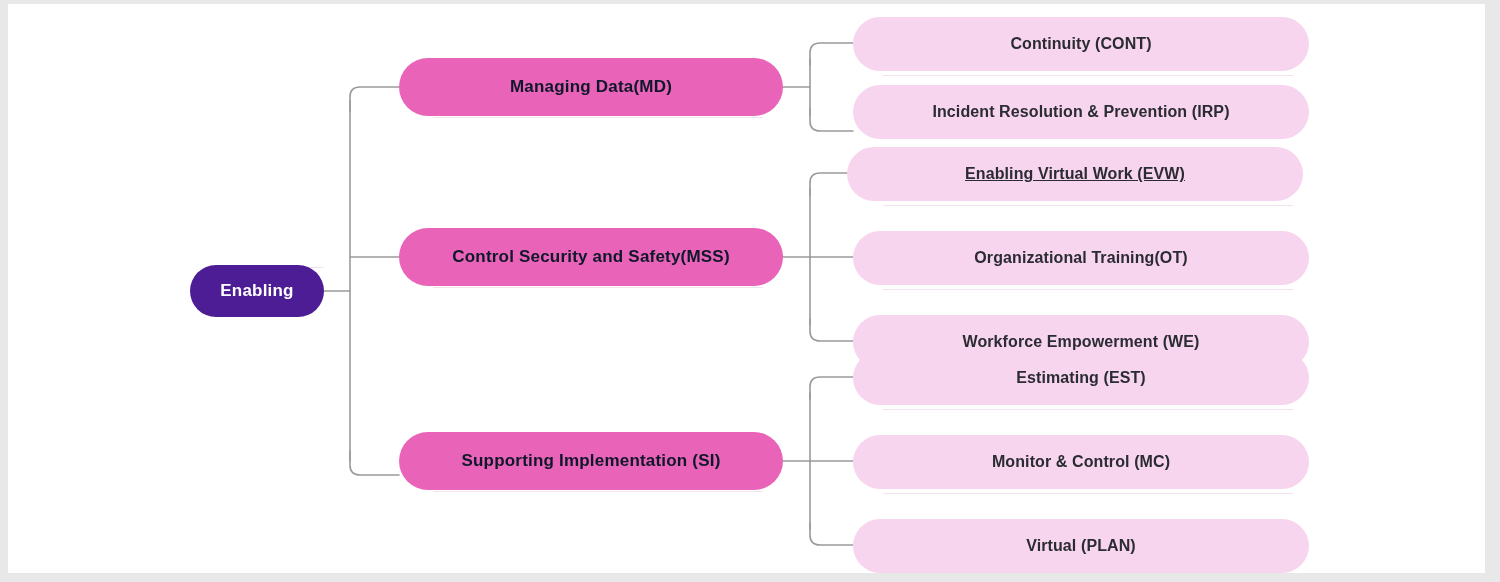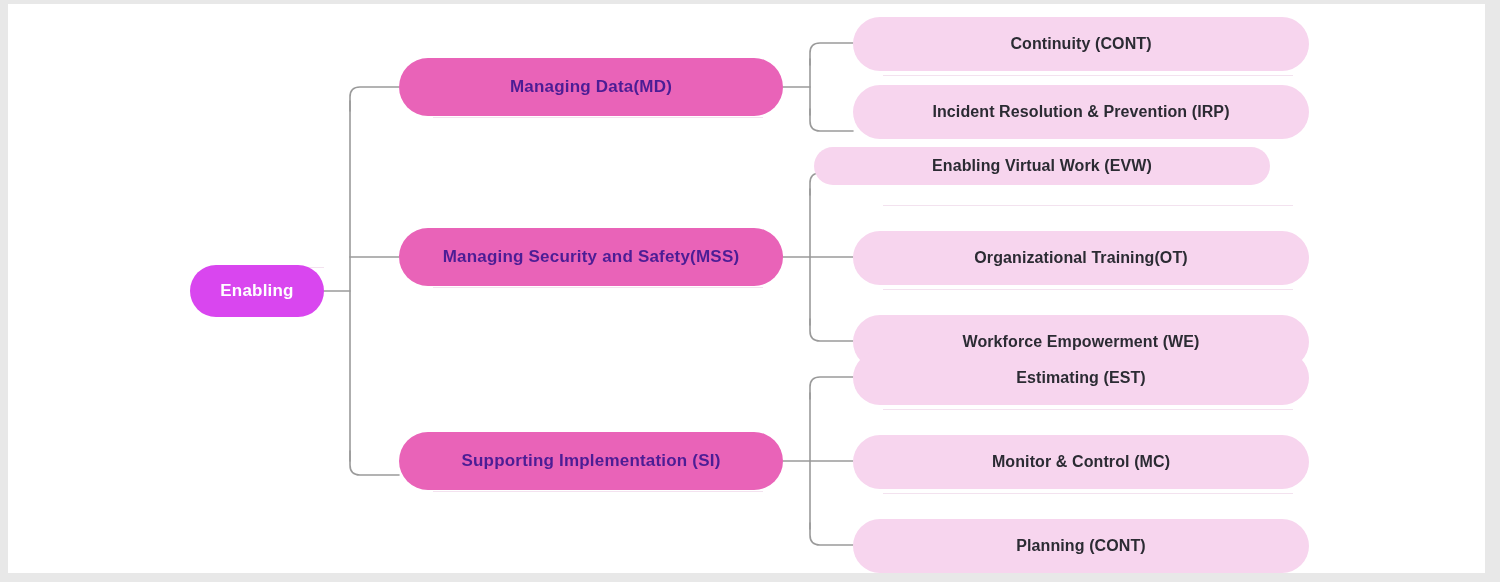"Managing Data(MD)" .node.branch { color: #4c1d95 -> #0f172a }
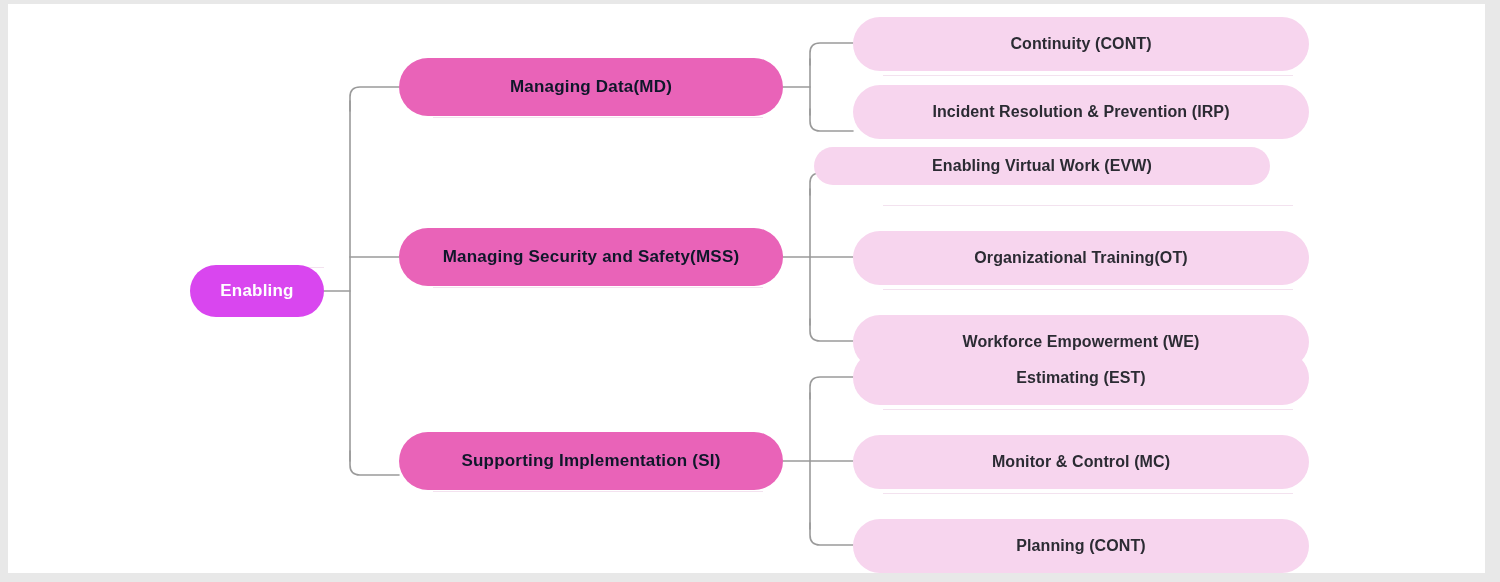"Enabling Virtual Work (EVW)" div.node { height: 38px -> 54px; left: 806px -> 839px; text-decoration: none -> underline }
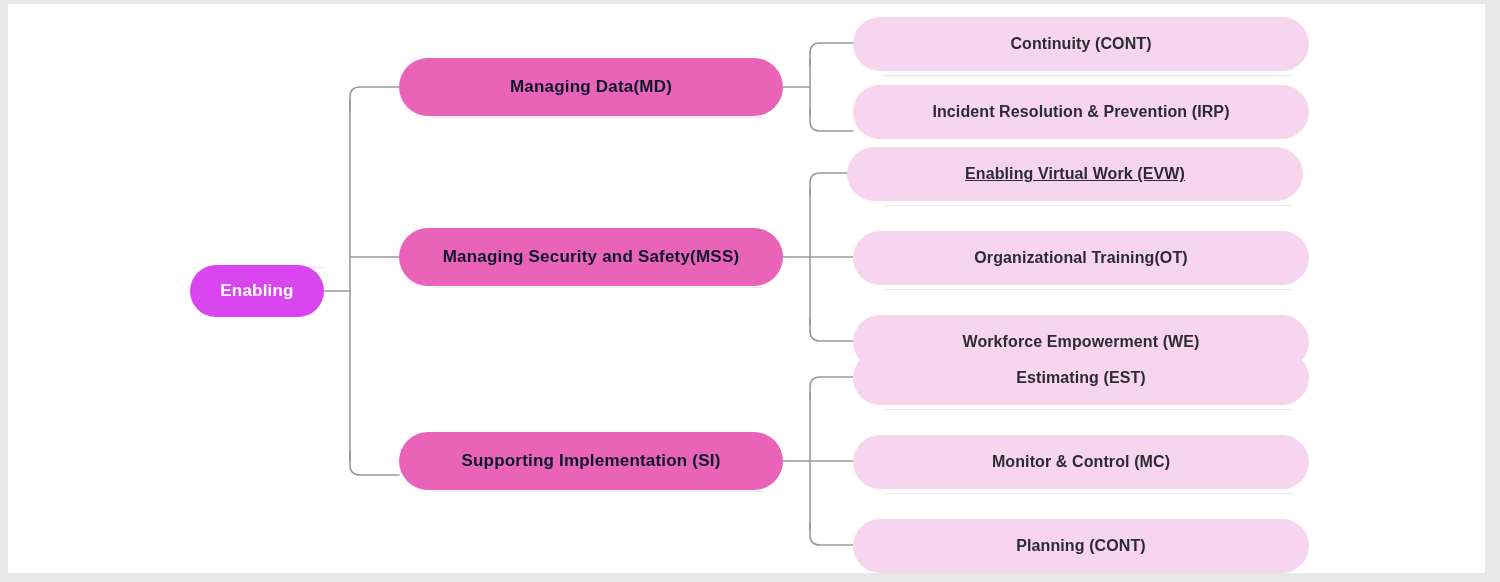"Managing Security and Safety(MSS)" span { text: Managing -> Control }
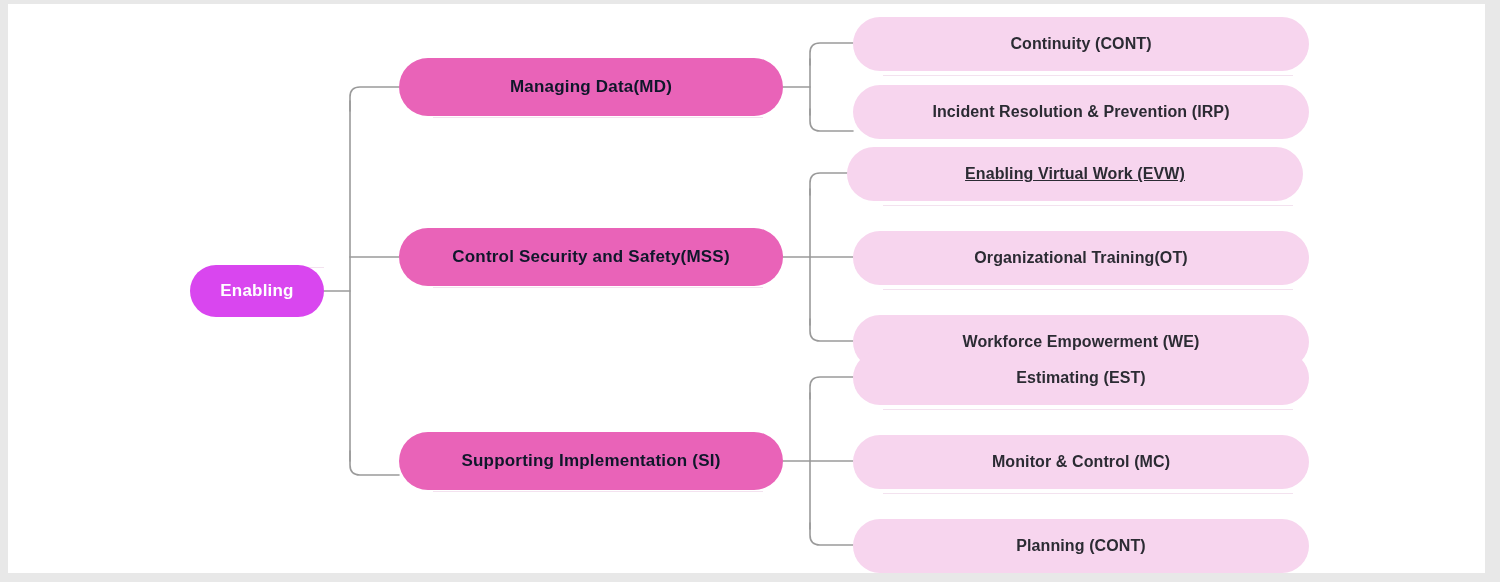"Enabling" .node.root { background: #d946ef -> #4c1d95 }
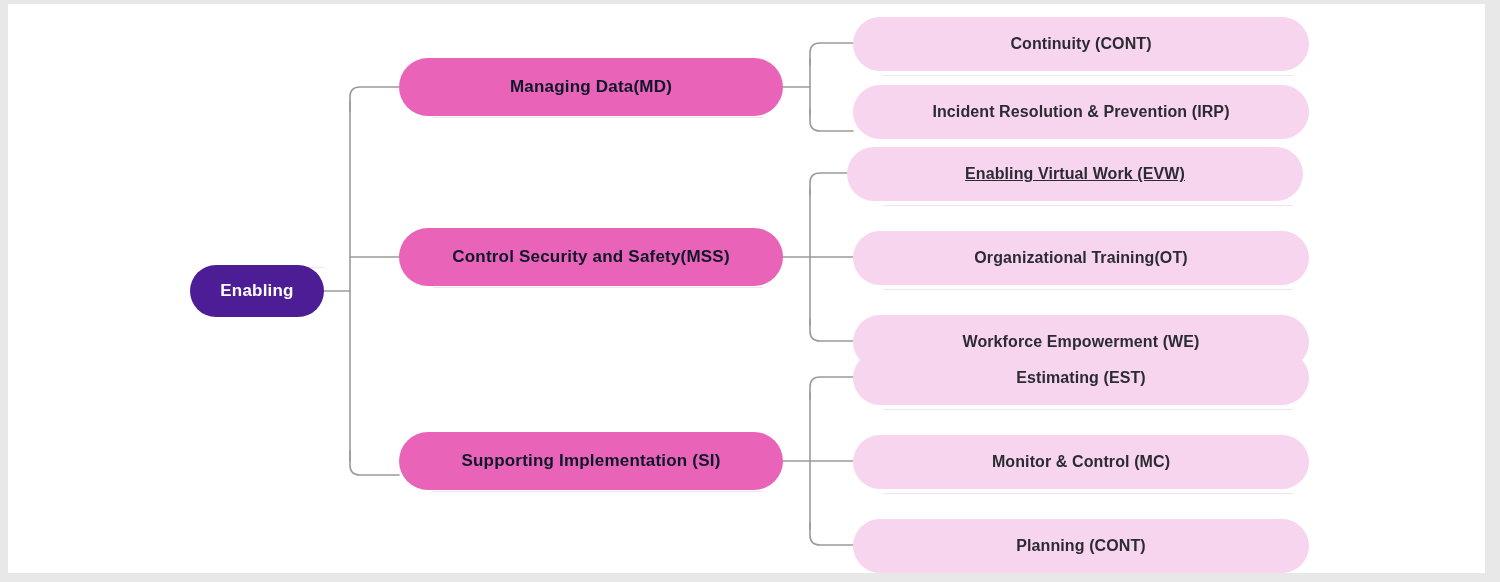"Planning (CONT)" span { text: Planning (CONT -> Virtual (PLAN }
